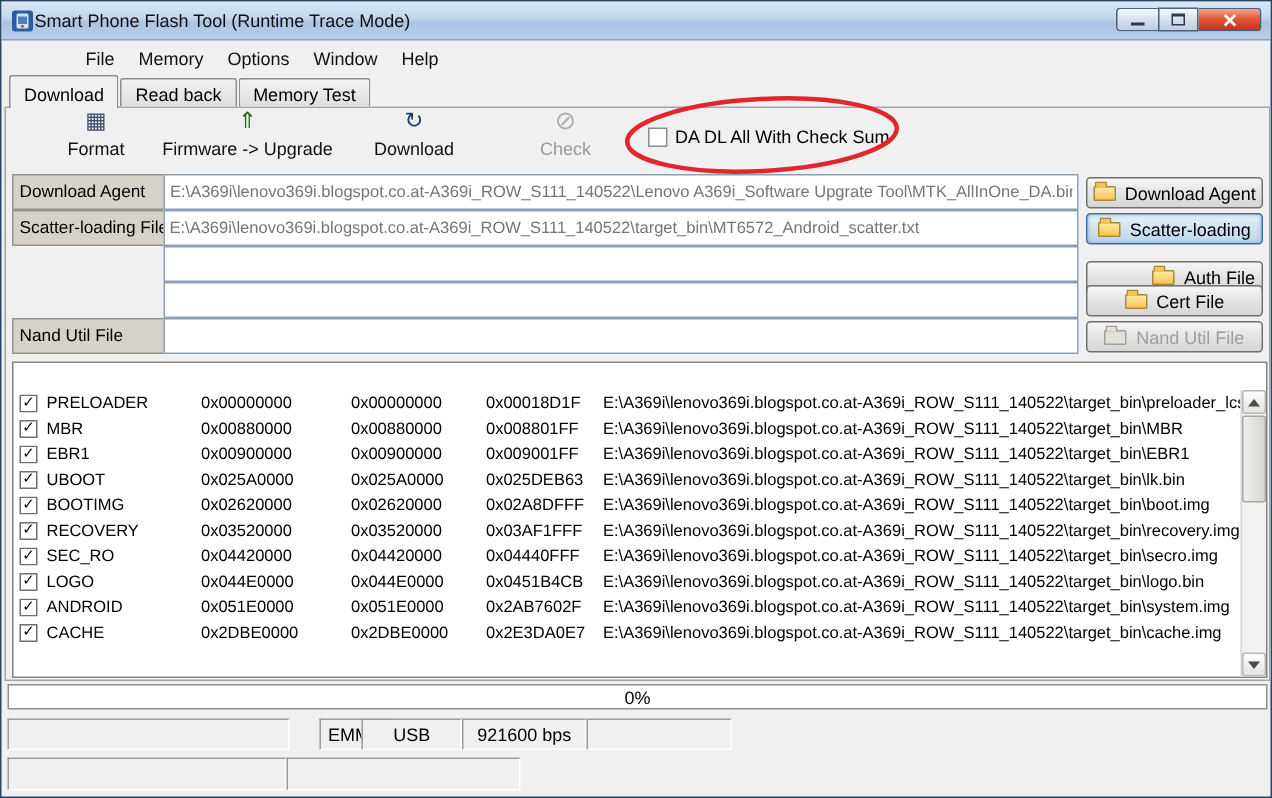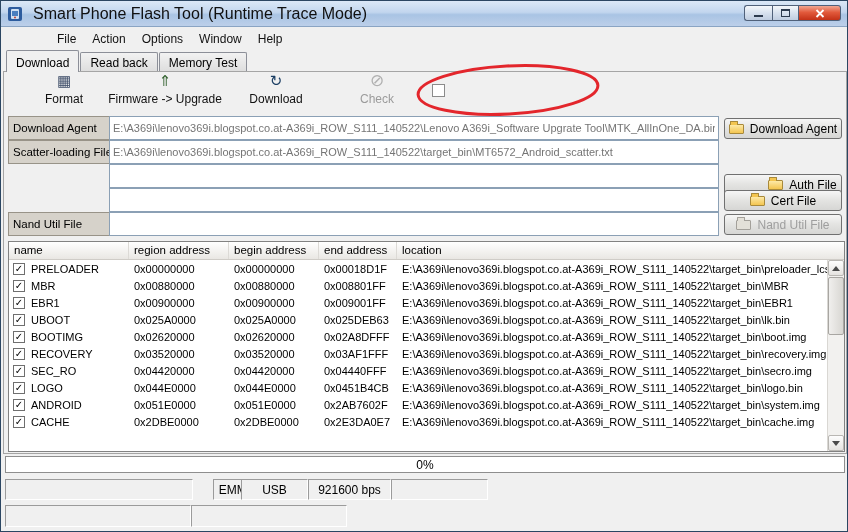"Smart Phone Flash Tool (Runtime" .title-text { font-size: 16px -> 12px; margin-left: 10px -> 0 }
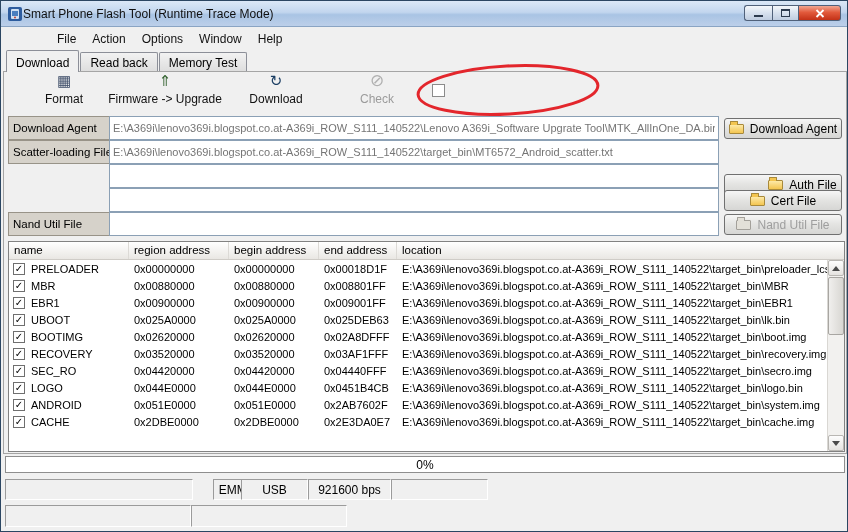"Action" span.menu-item { text: Action -> Memory }
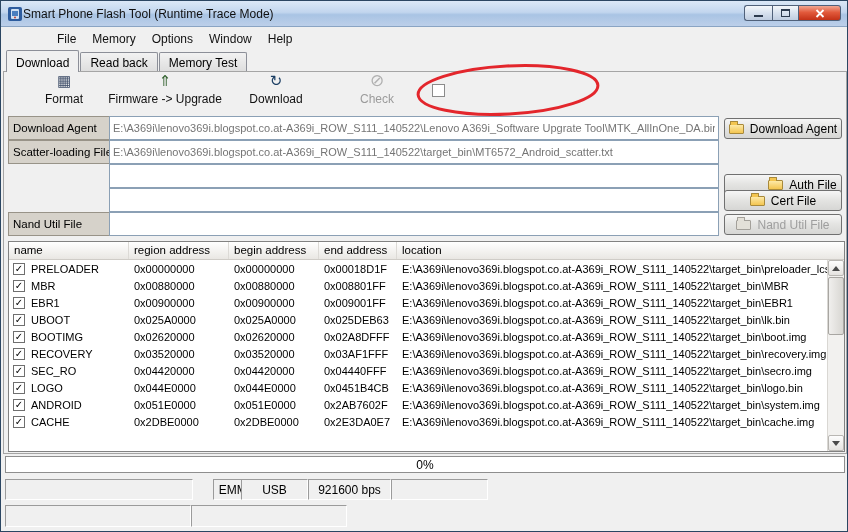"DA DL All With Check" span { html: none -> <span>DA DL All With Check Sum</span> }
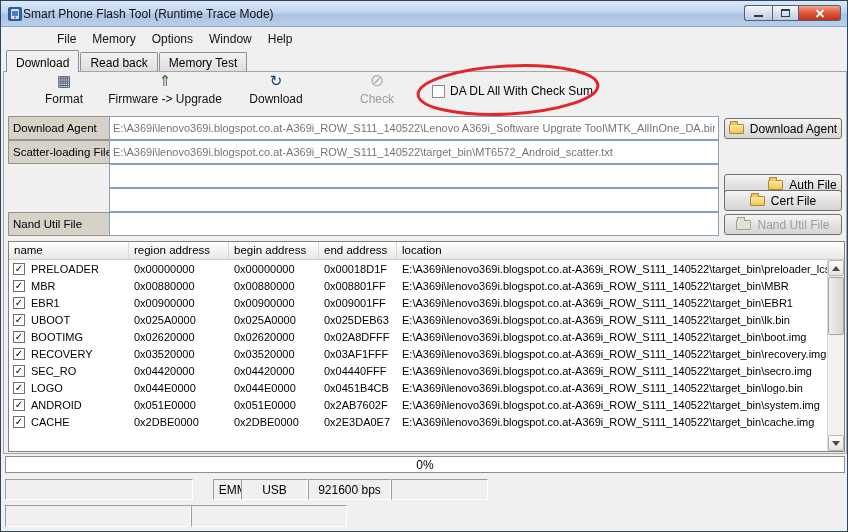"Scatter-loading" div.sbtn { html: none -> <div> <span></span> <span>Scatter-loading</span> </div> }
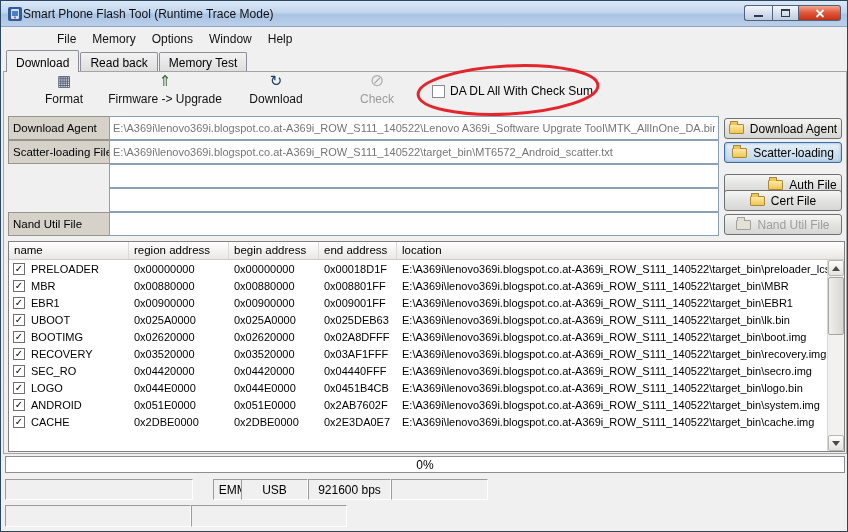"name" div.thead { html: <div> <div>name</div> <div>region address</div> <div>begin address</div> <div>end address</div> <div>location</div> </div> -> none }
